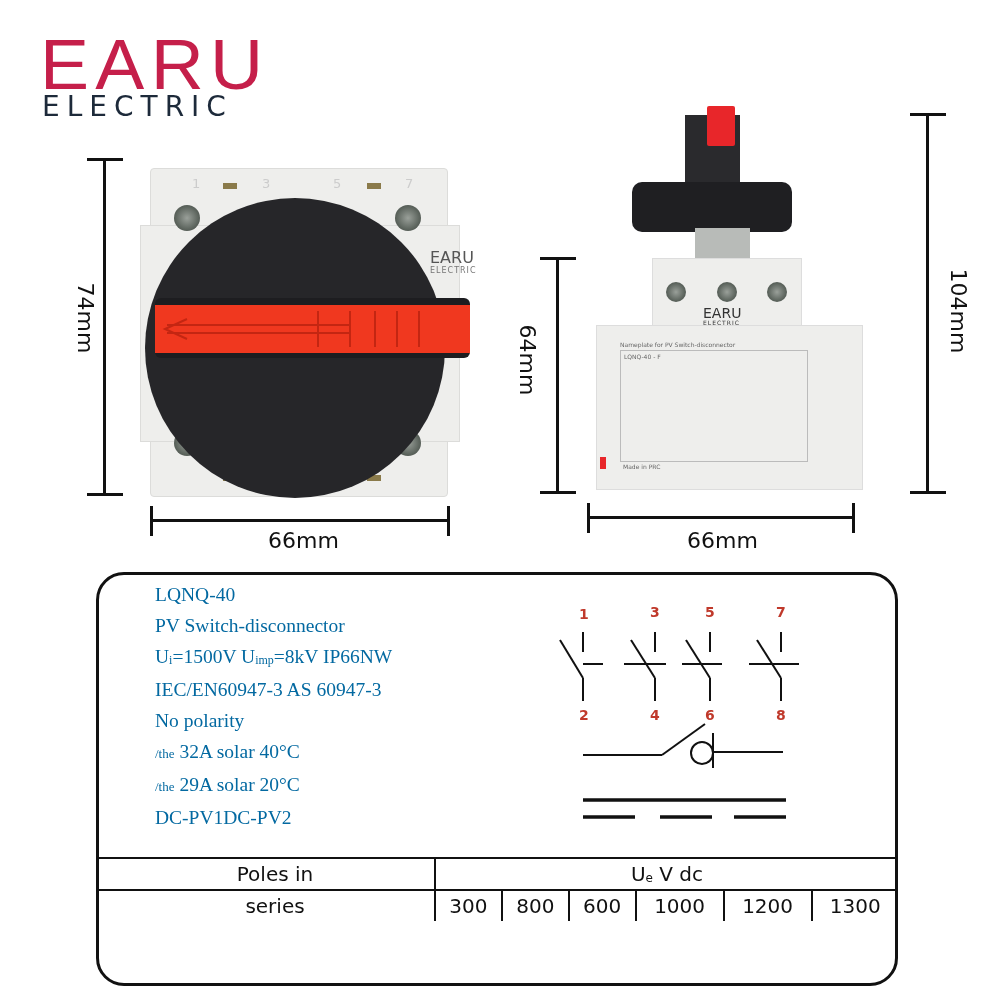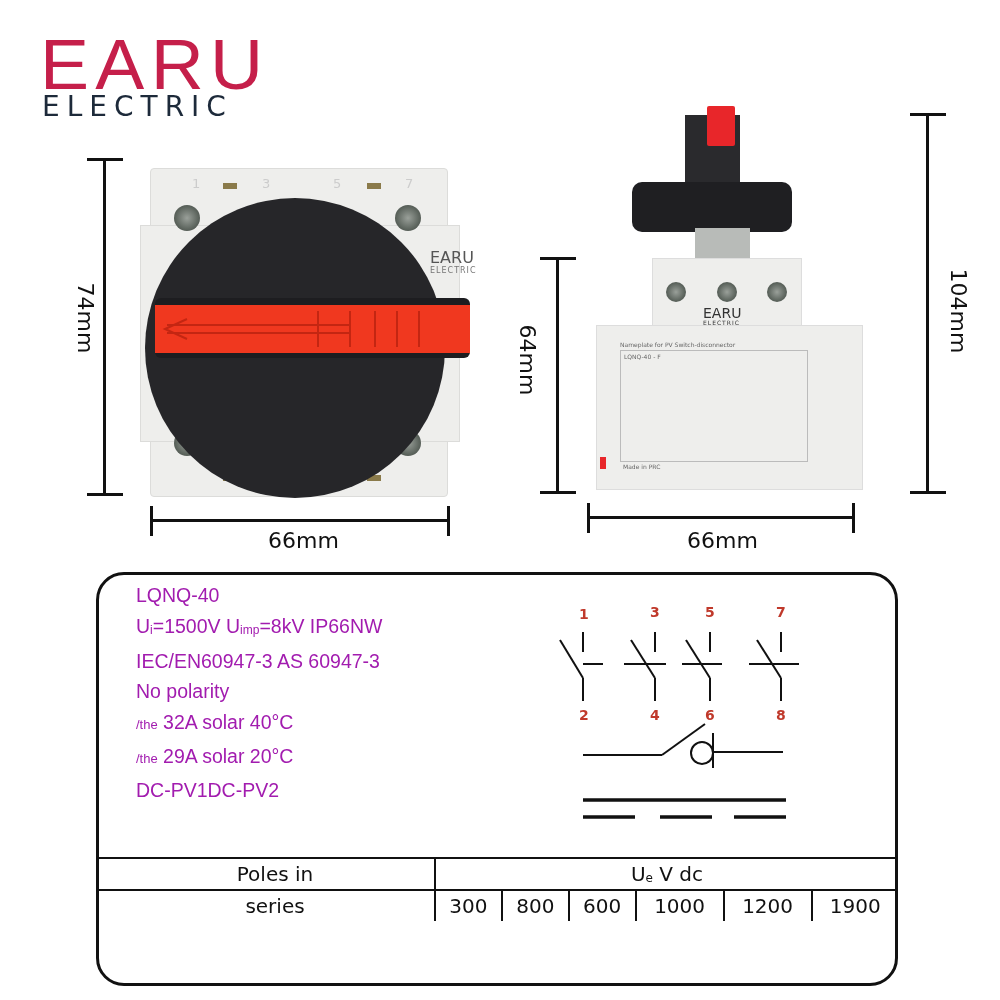"LQNQ-40" .spec-lines { color: #a21caf -> #0369a1; font-family: Liberation Sans, sans-serif -> Liberation Serif, serif; left: 136px -> 155px }
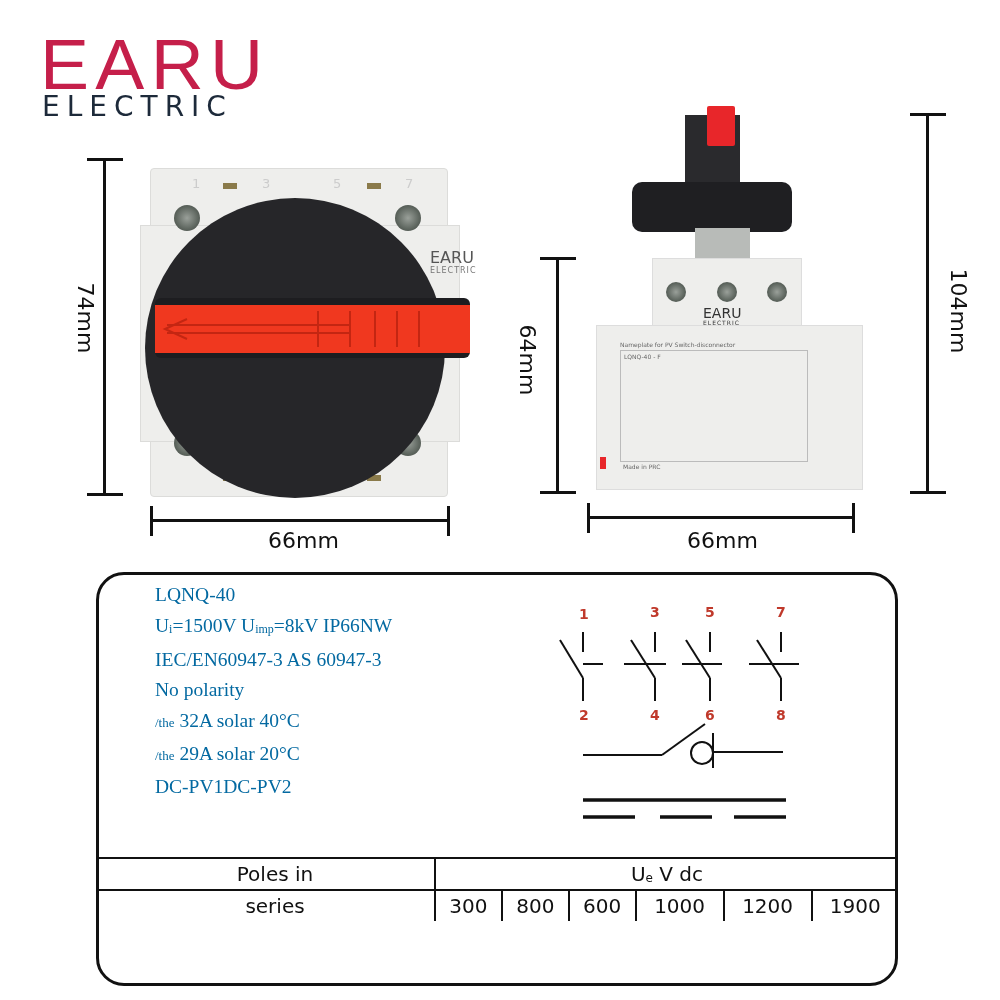"PV Switch-disconnector" div { html: none -> <div>PV Switch-disconnector</div> }
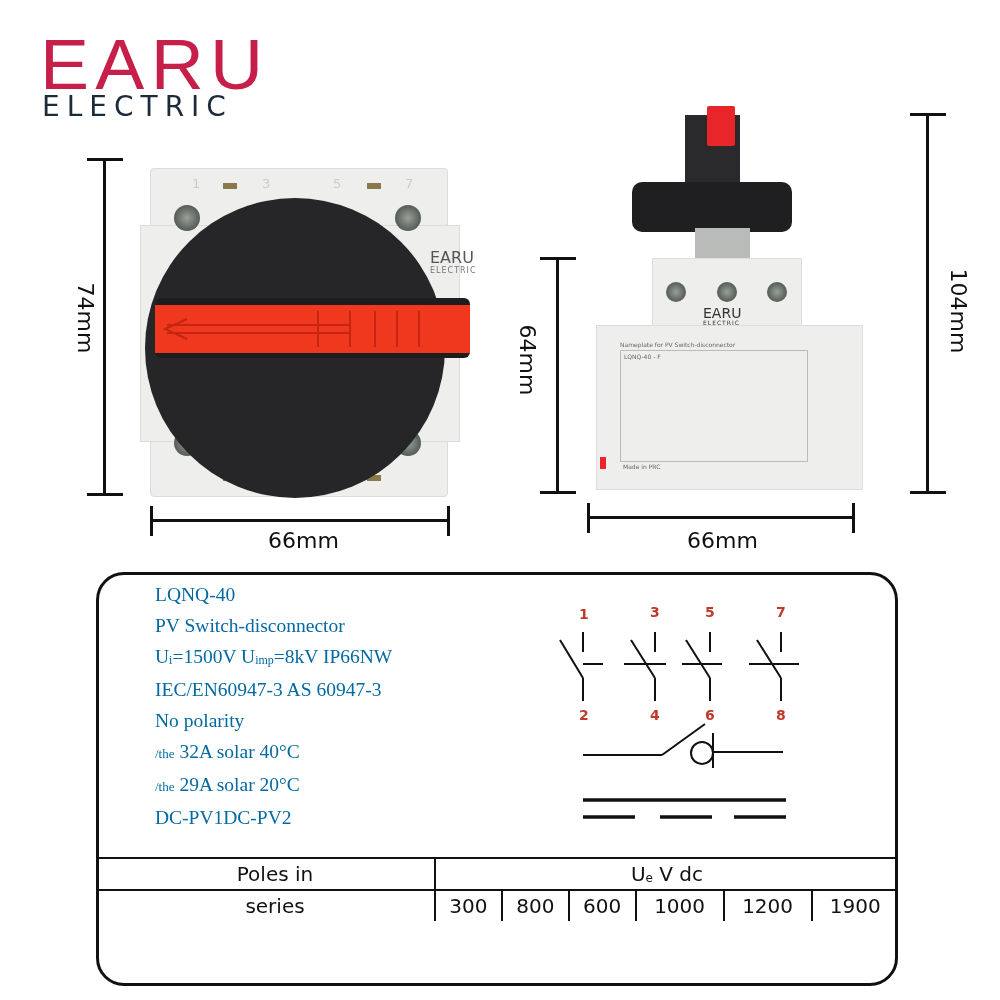"1900" td { text: 1900 -> 1300 }
